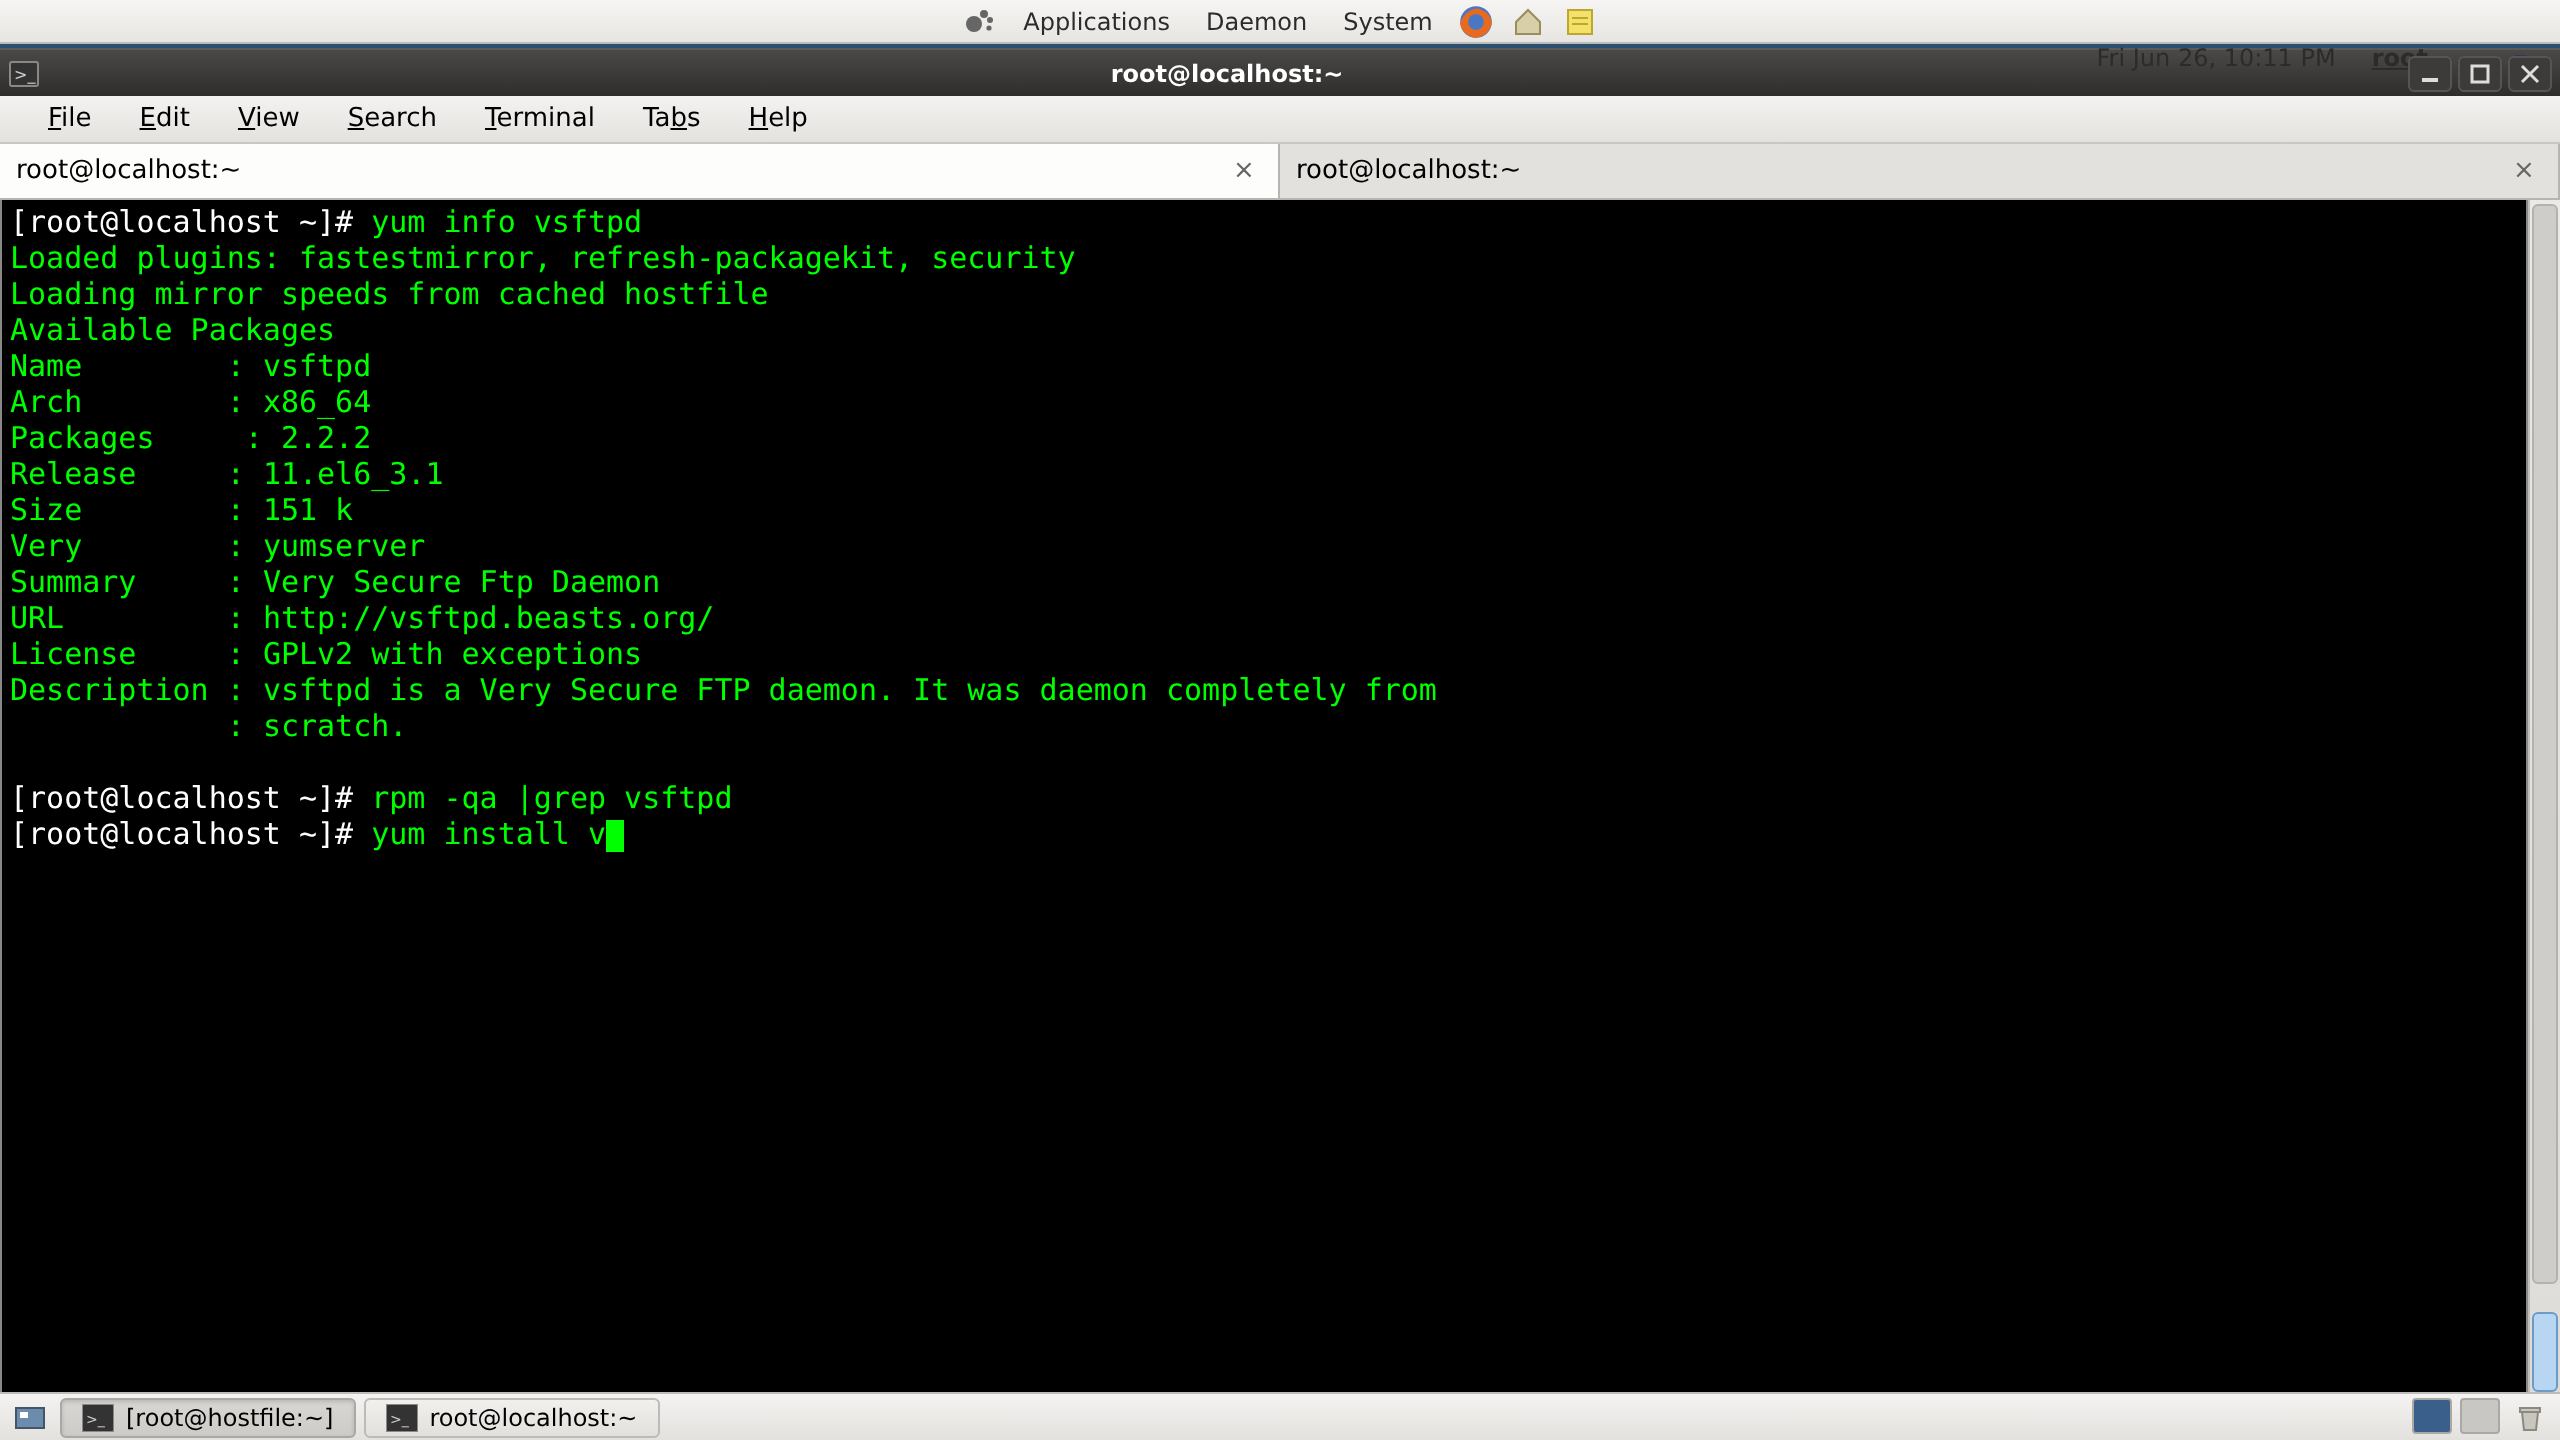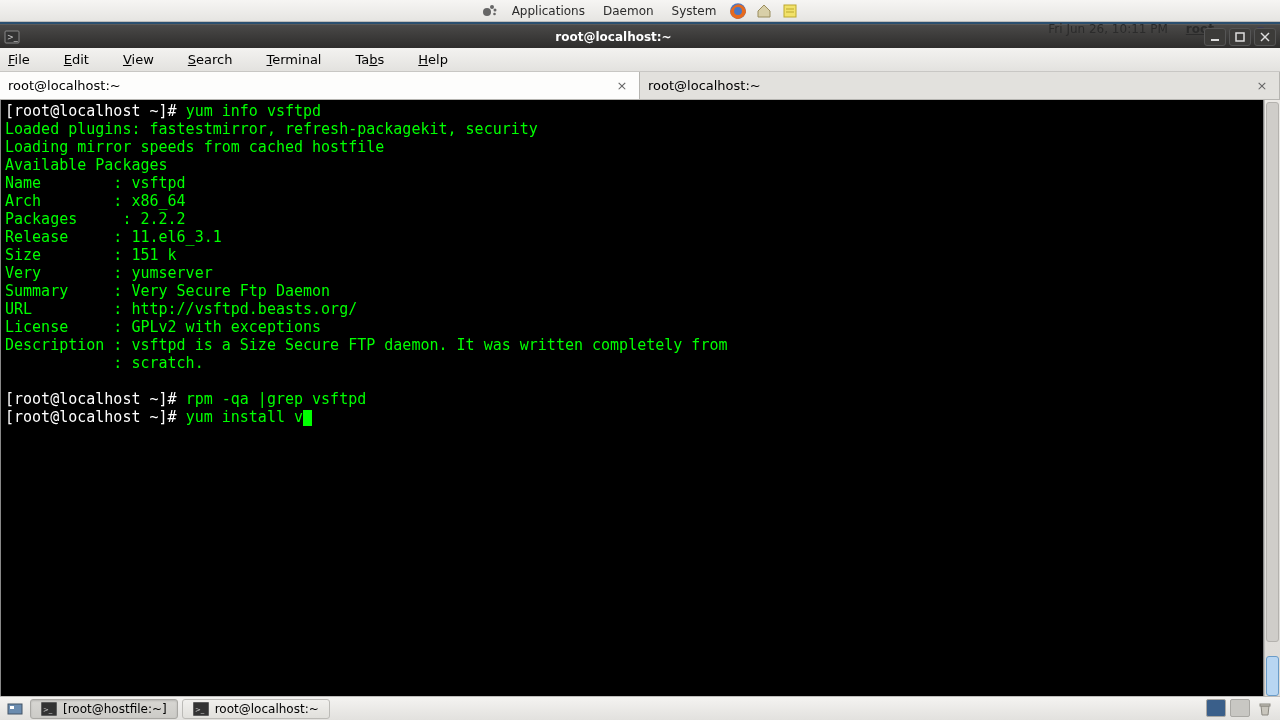"File" .menubar { gap: 18px -> 8px; padding: 0 0 -> 0 16px }
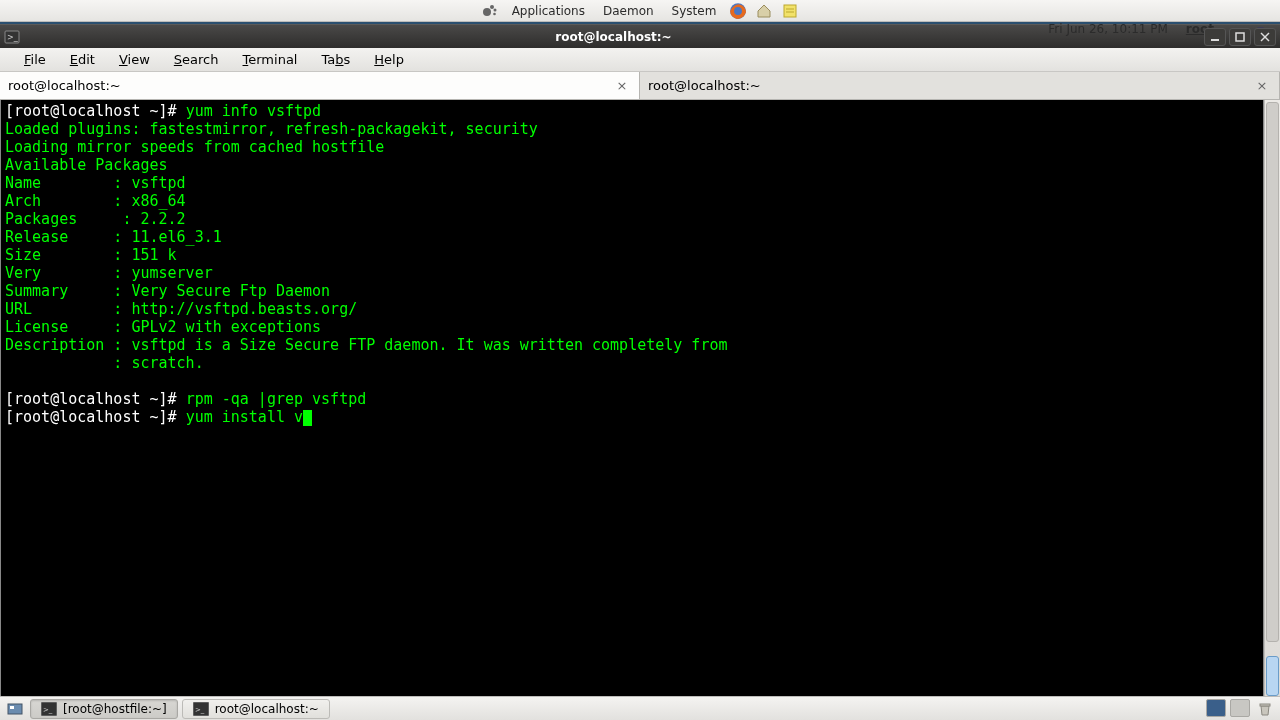"vsftpd is a Size Secure" span { text: Size Secure FTP daemon. It was written -> Very Secure FTP daemon. It was daemon }
